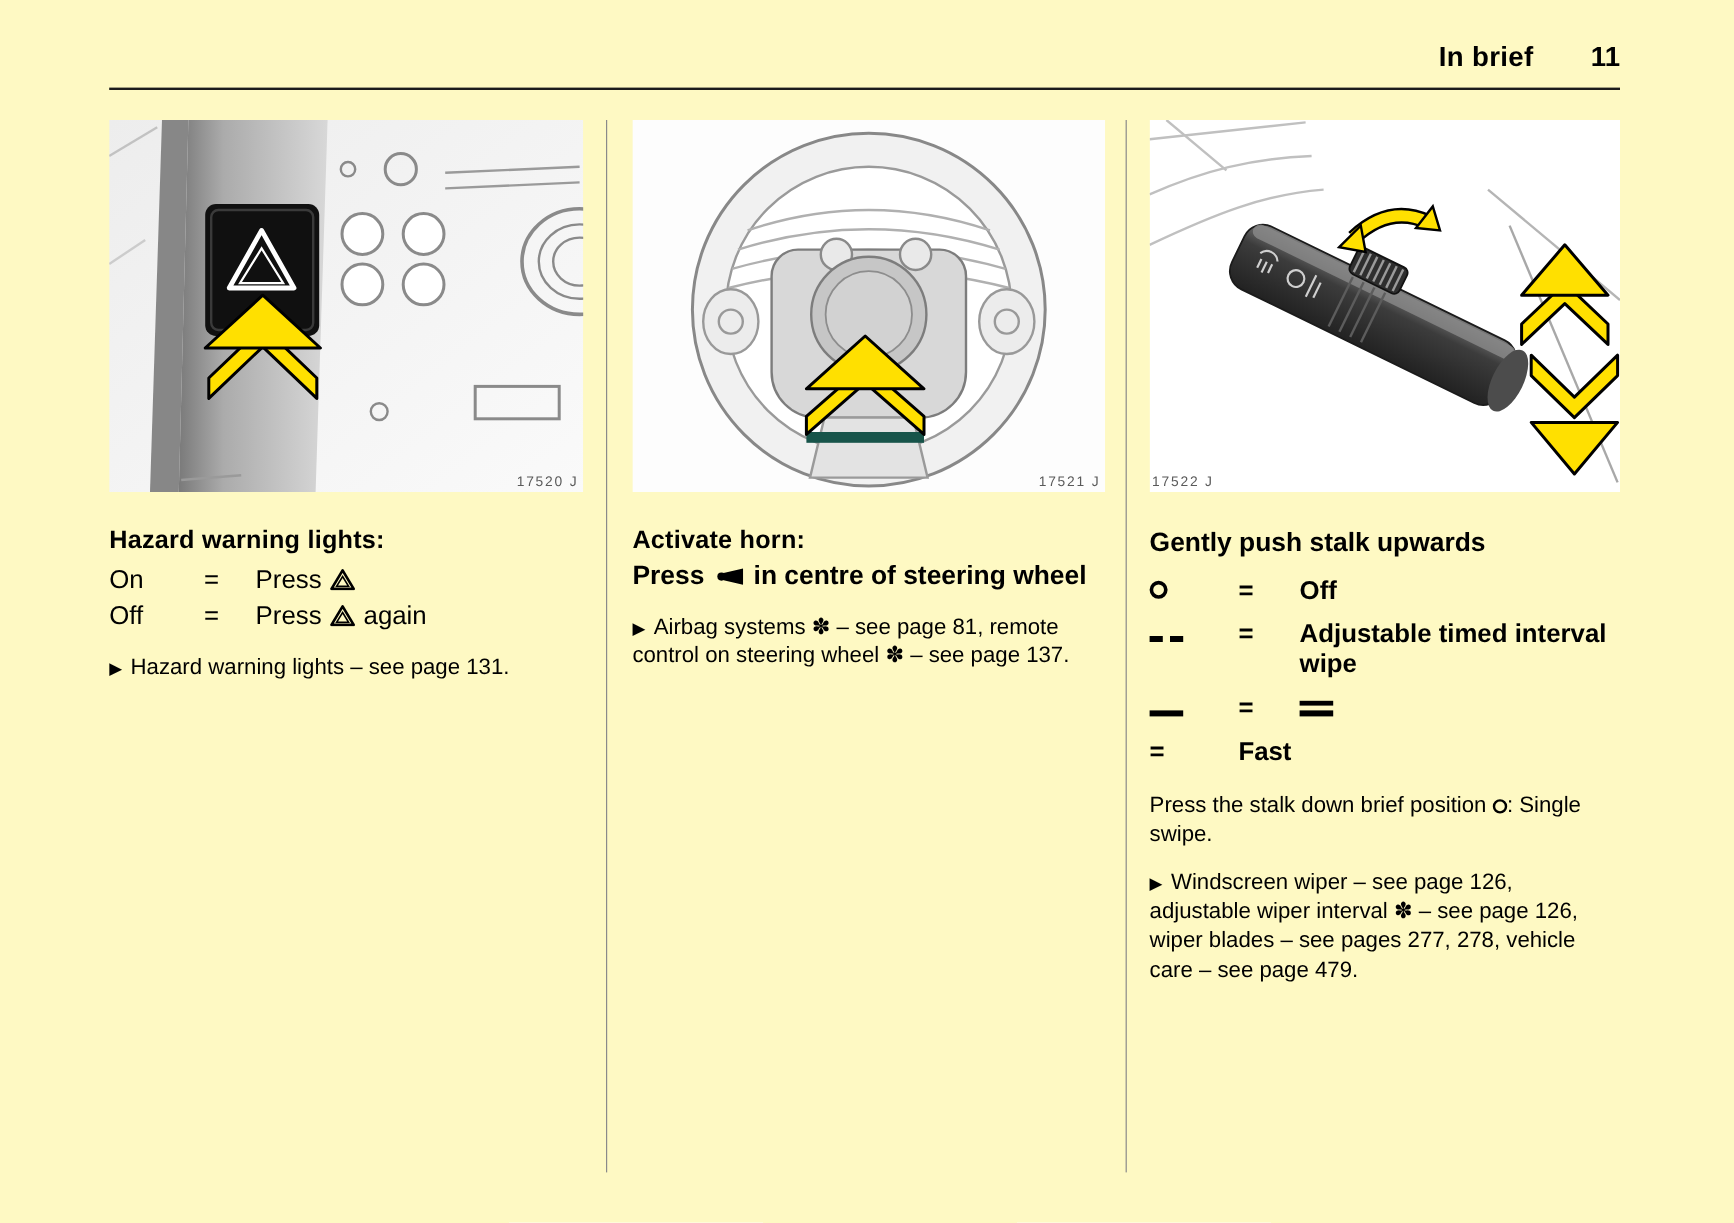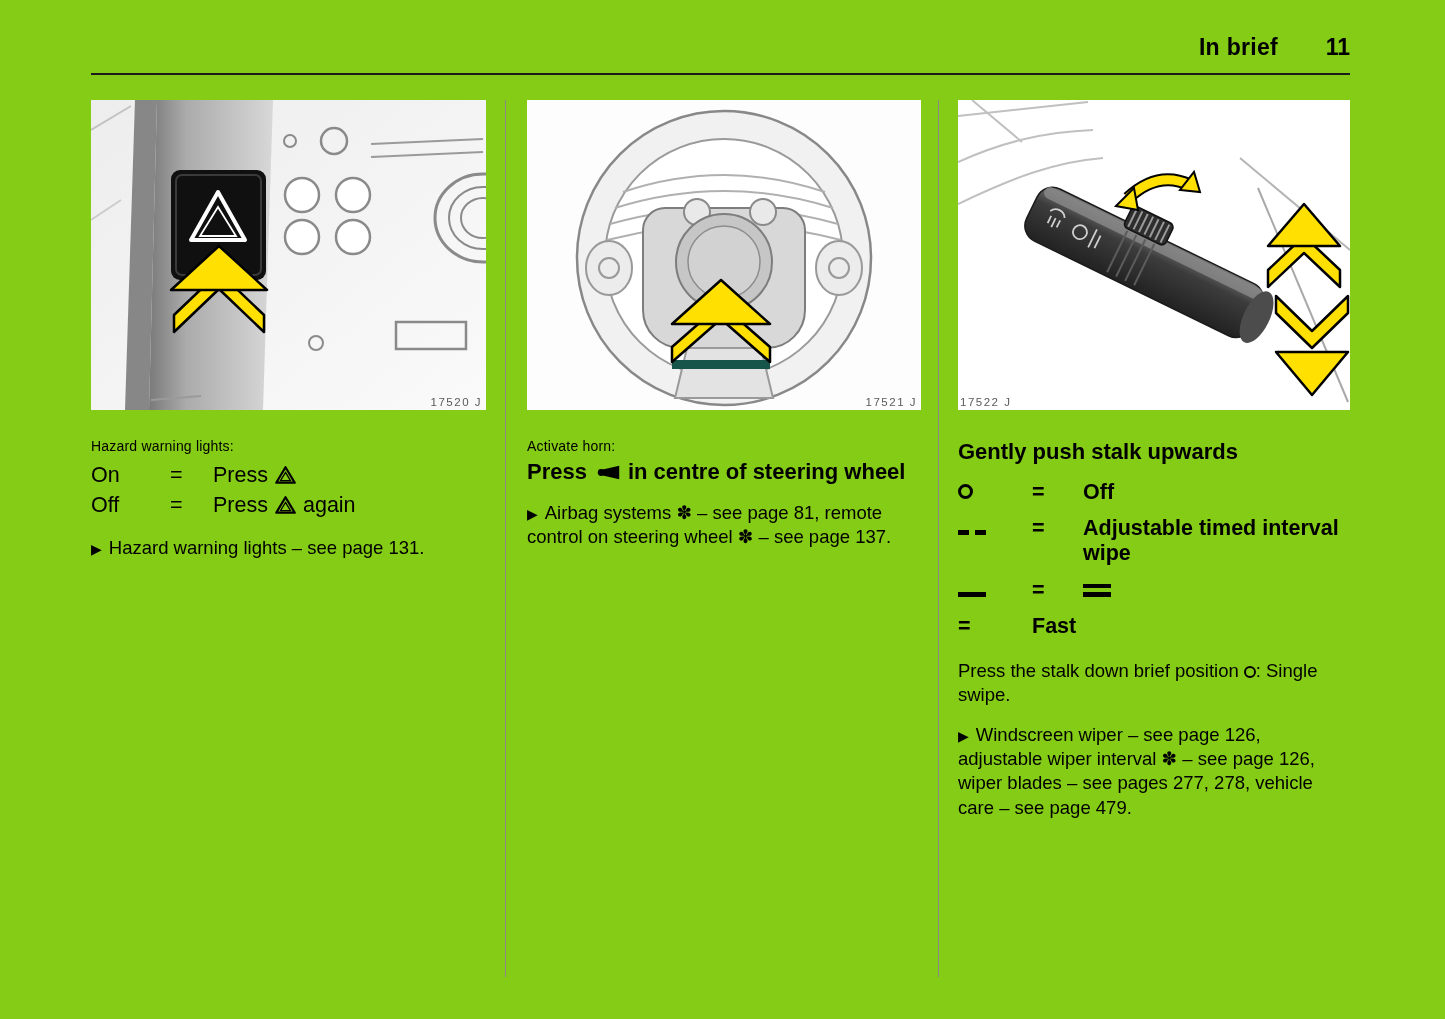"In brief" .page { background: #84cc16 -> #fef9c3 }
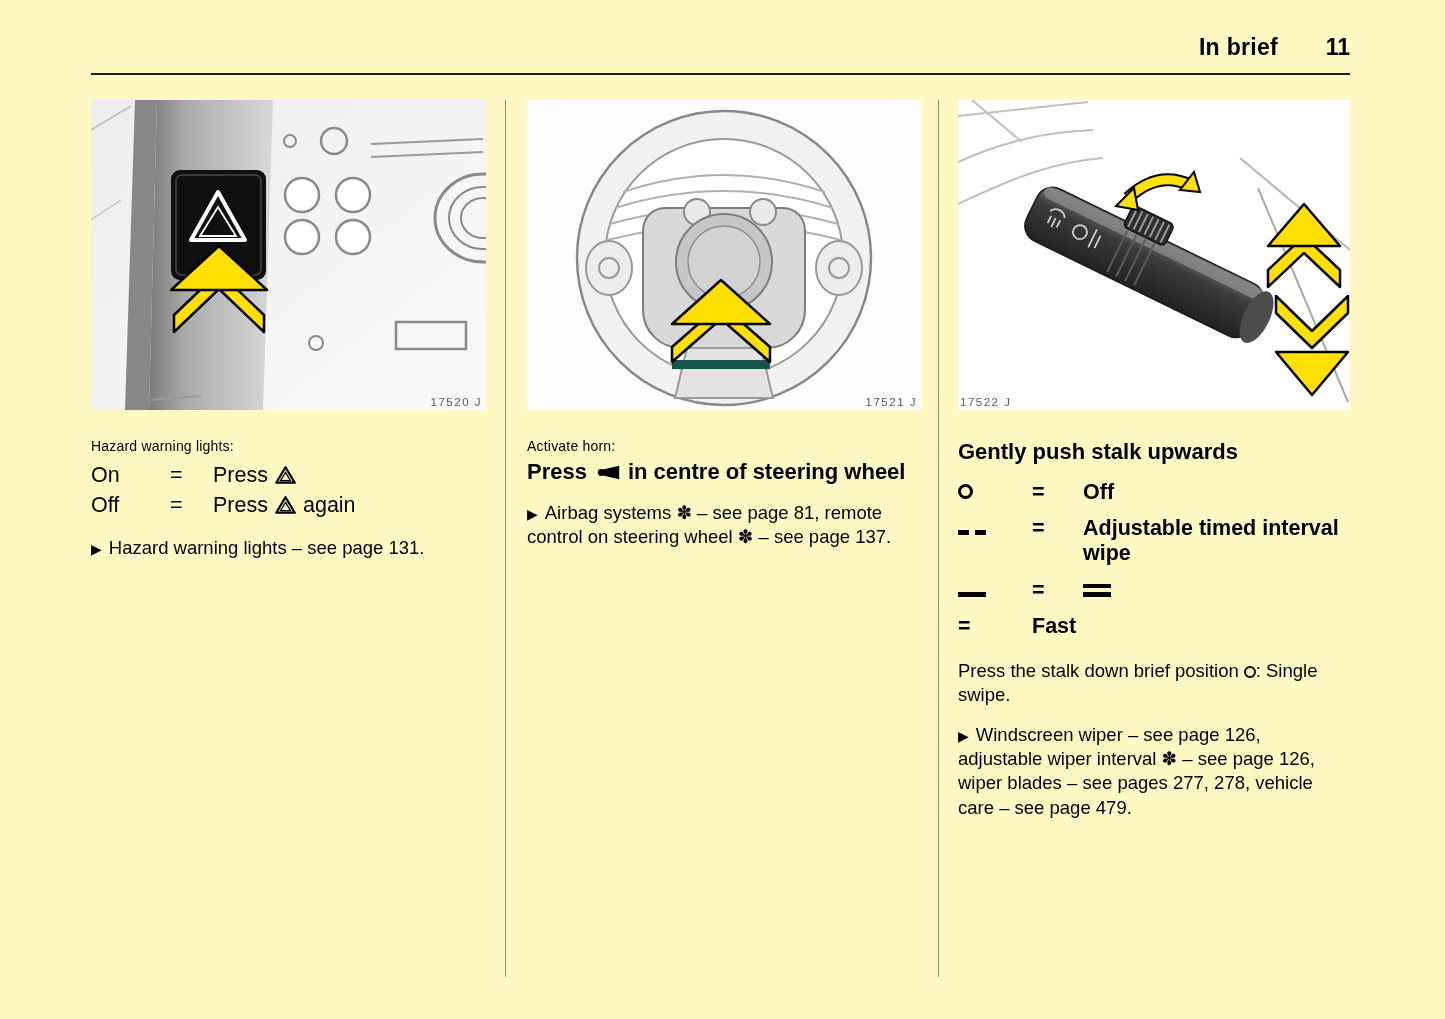"Hazard warning lights:" .sec-title { font-size: 14px -> 21px; font-weight: 400 -> 700 }
